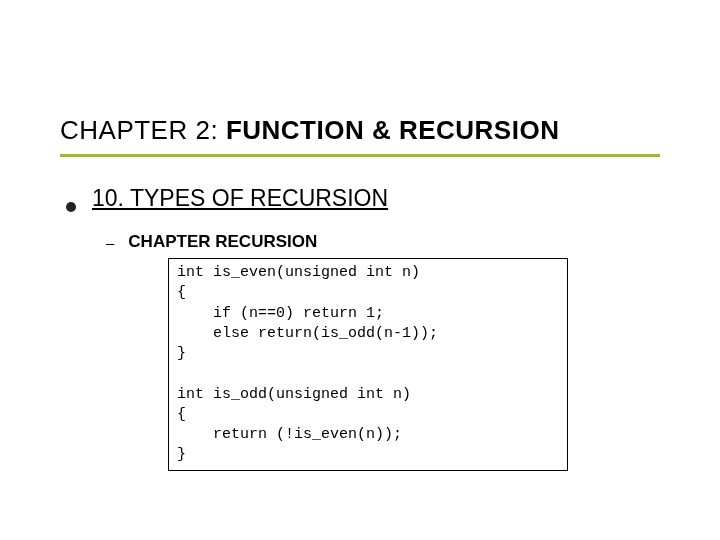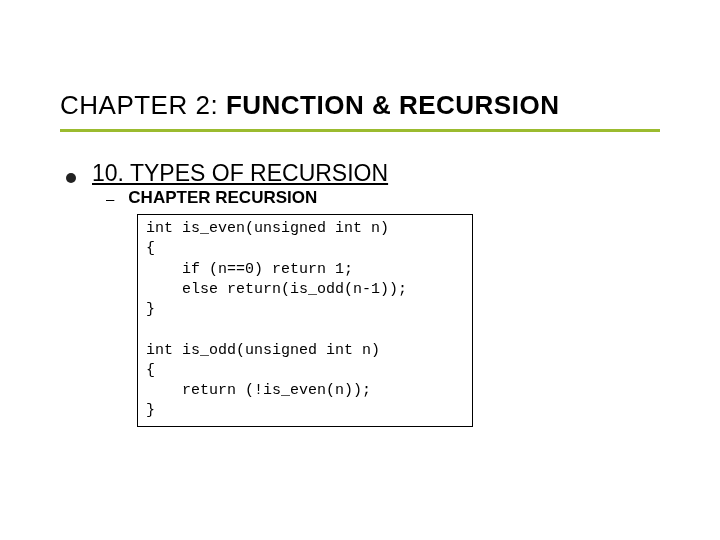"CHAPTER 2: FUNCTION & RECURSION" .slide { padding: 90px 60px 40px 60px -> 115px 60px 40px 60px }
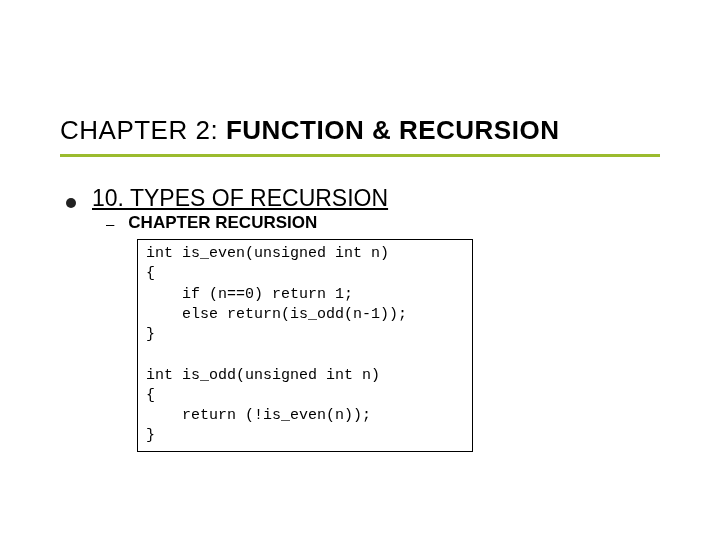"10. TYPES OF RECURSION" .level1 { align-items: center -> flex-end; margin-bottom: 1px -> 20px }
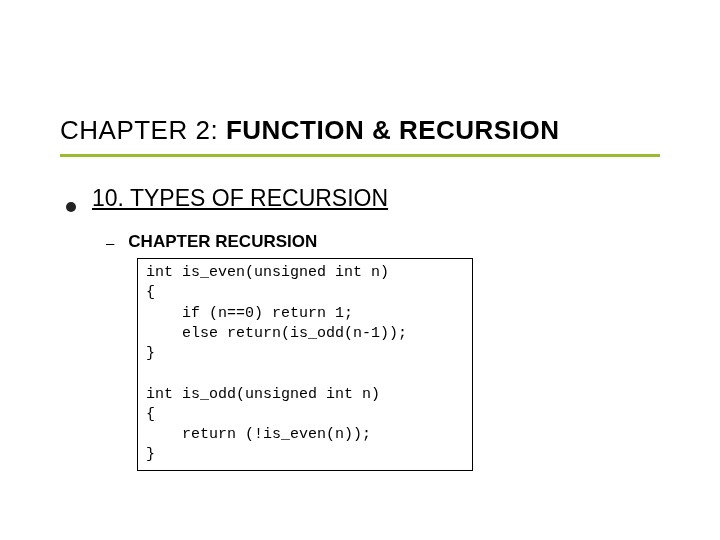"int is_even(unsigned int n)" .code-box { margin-left: 77px -> 108px; width: 336px -> 400px }
